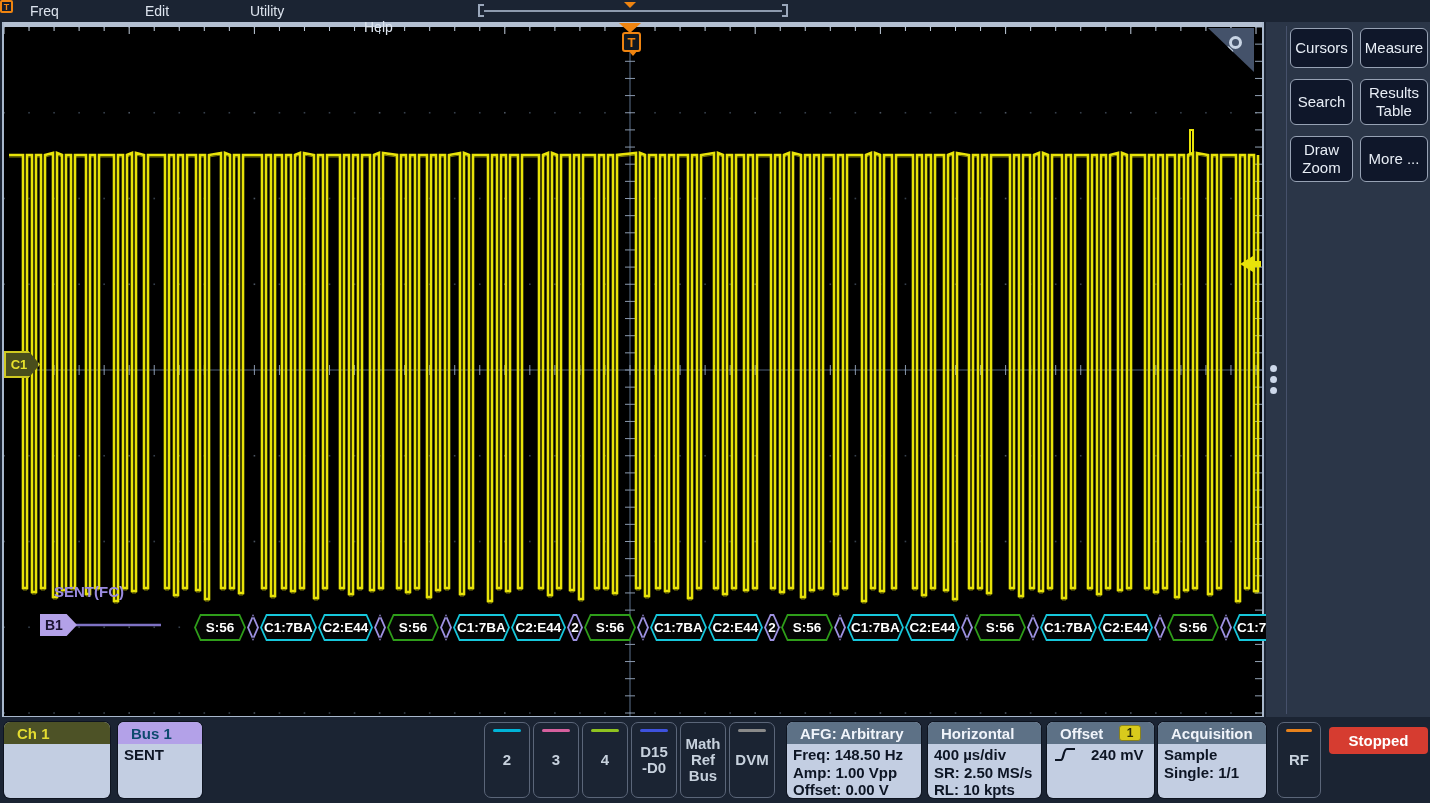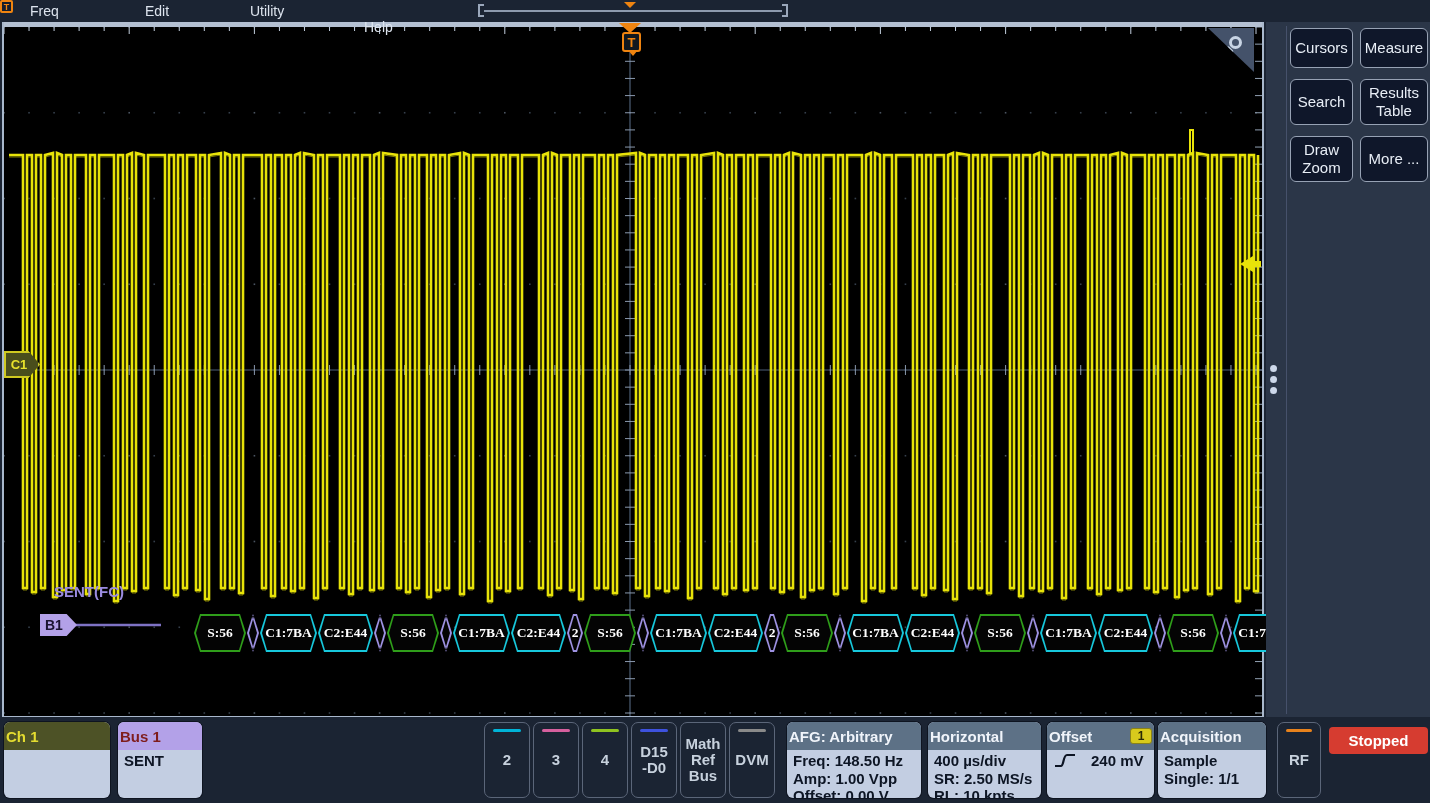"S:56" .bus-hex { font-family: Liberation Serif, serif -> none; height: 38px -> 27px }
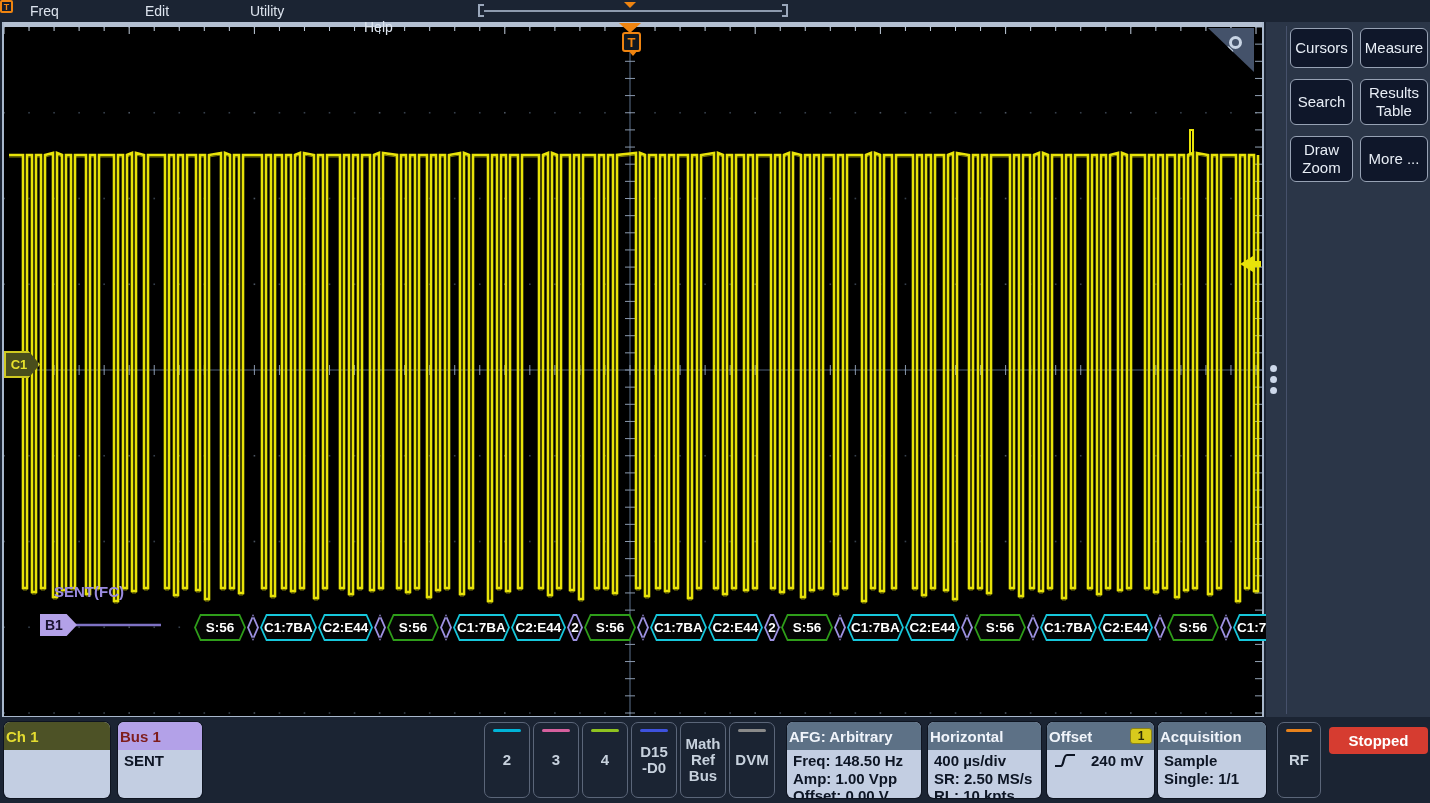"Ch 1" .badge .hd { height: 28px -> 22px; padding: 0 2px -> 0 13px }
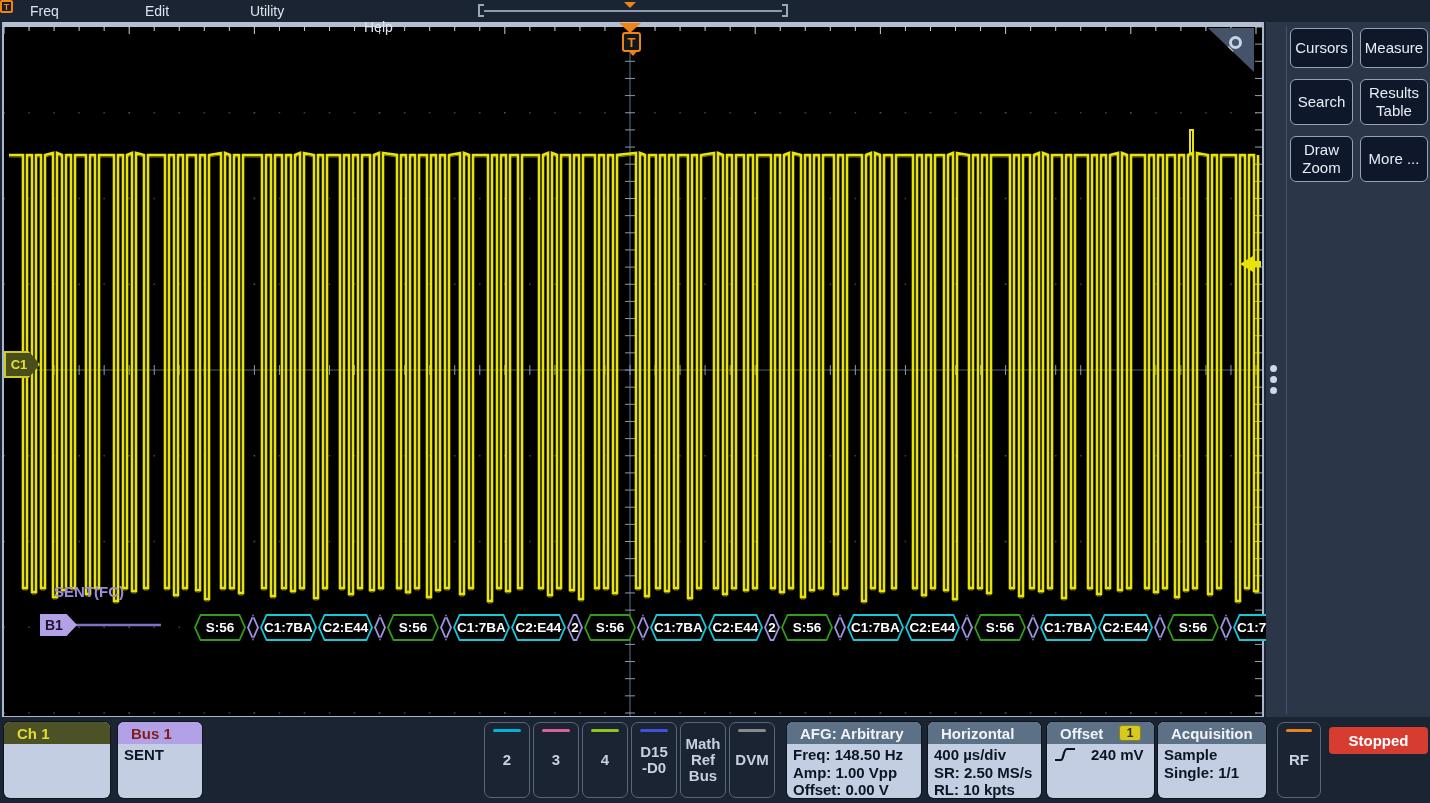"Bus 1" .badge .hd.purple { color: #7f1d1d -> #0c4a6e }
